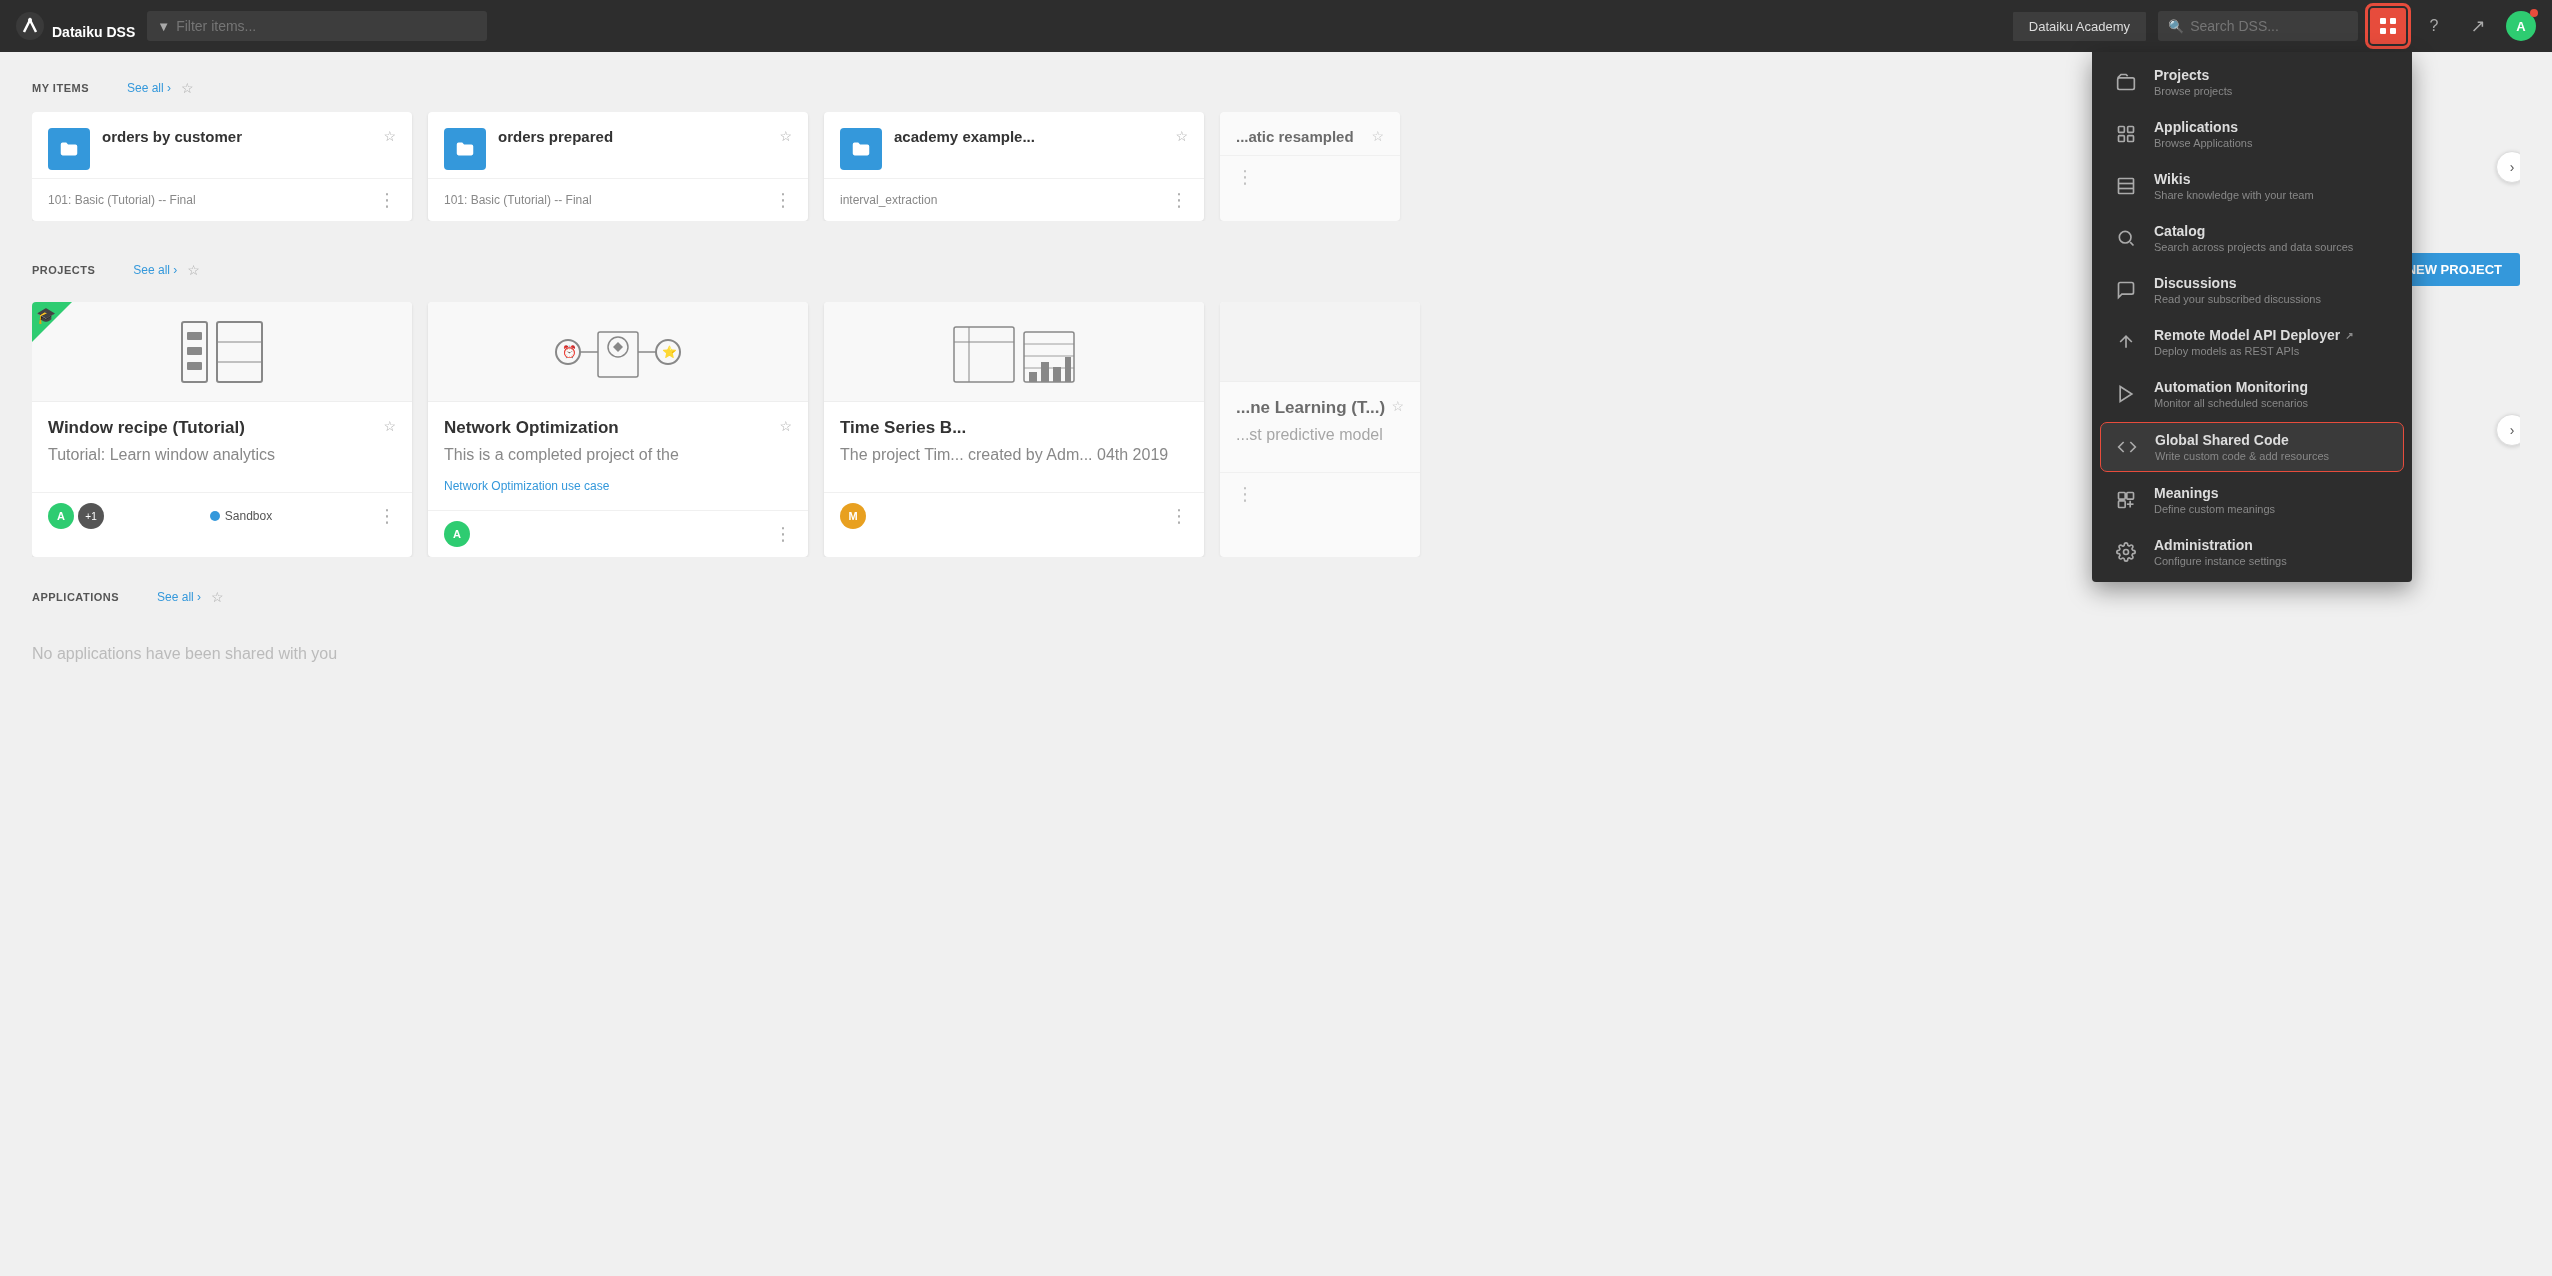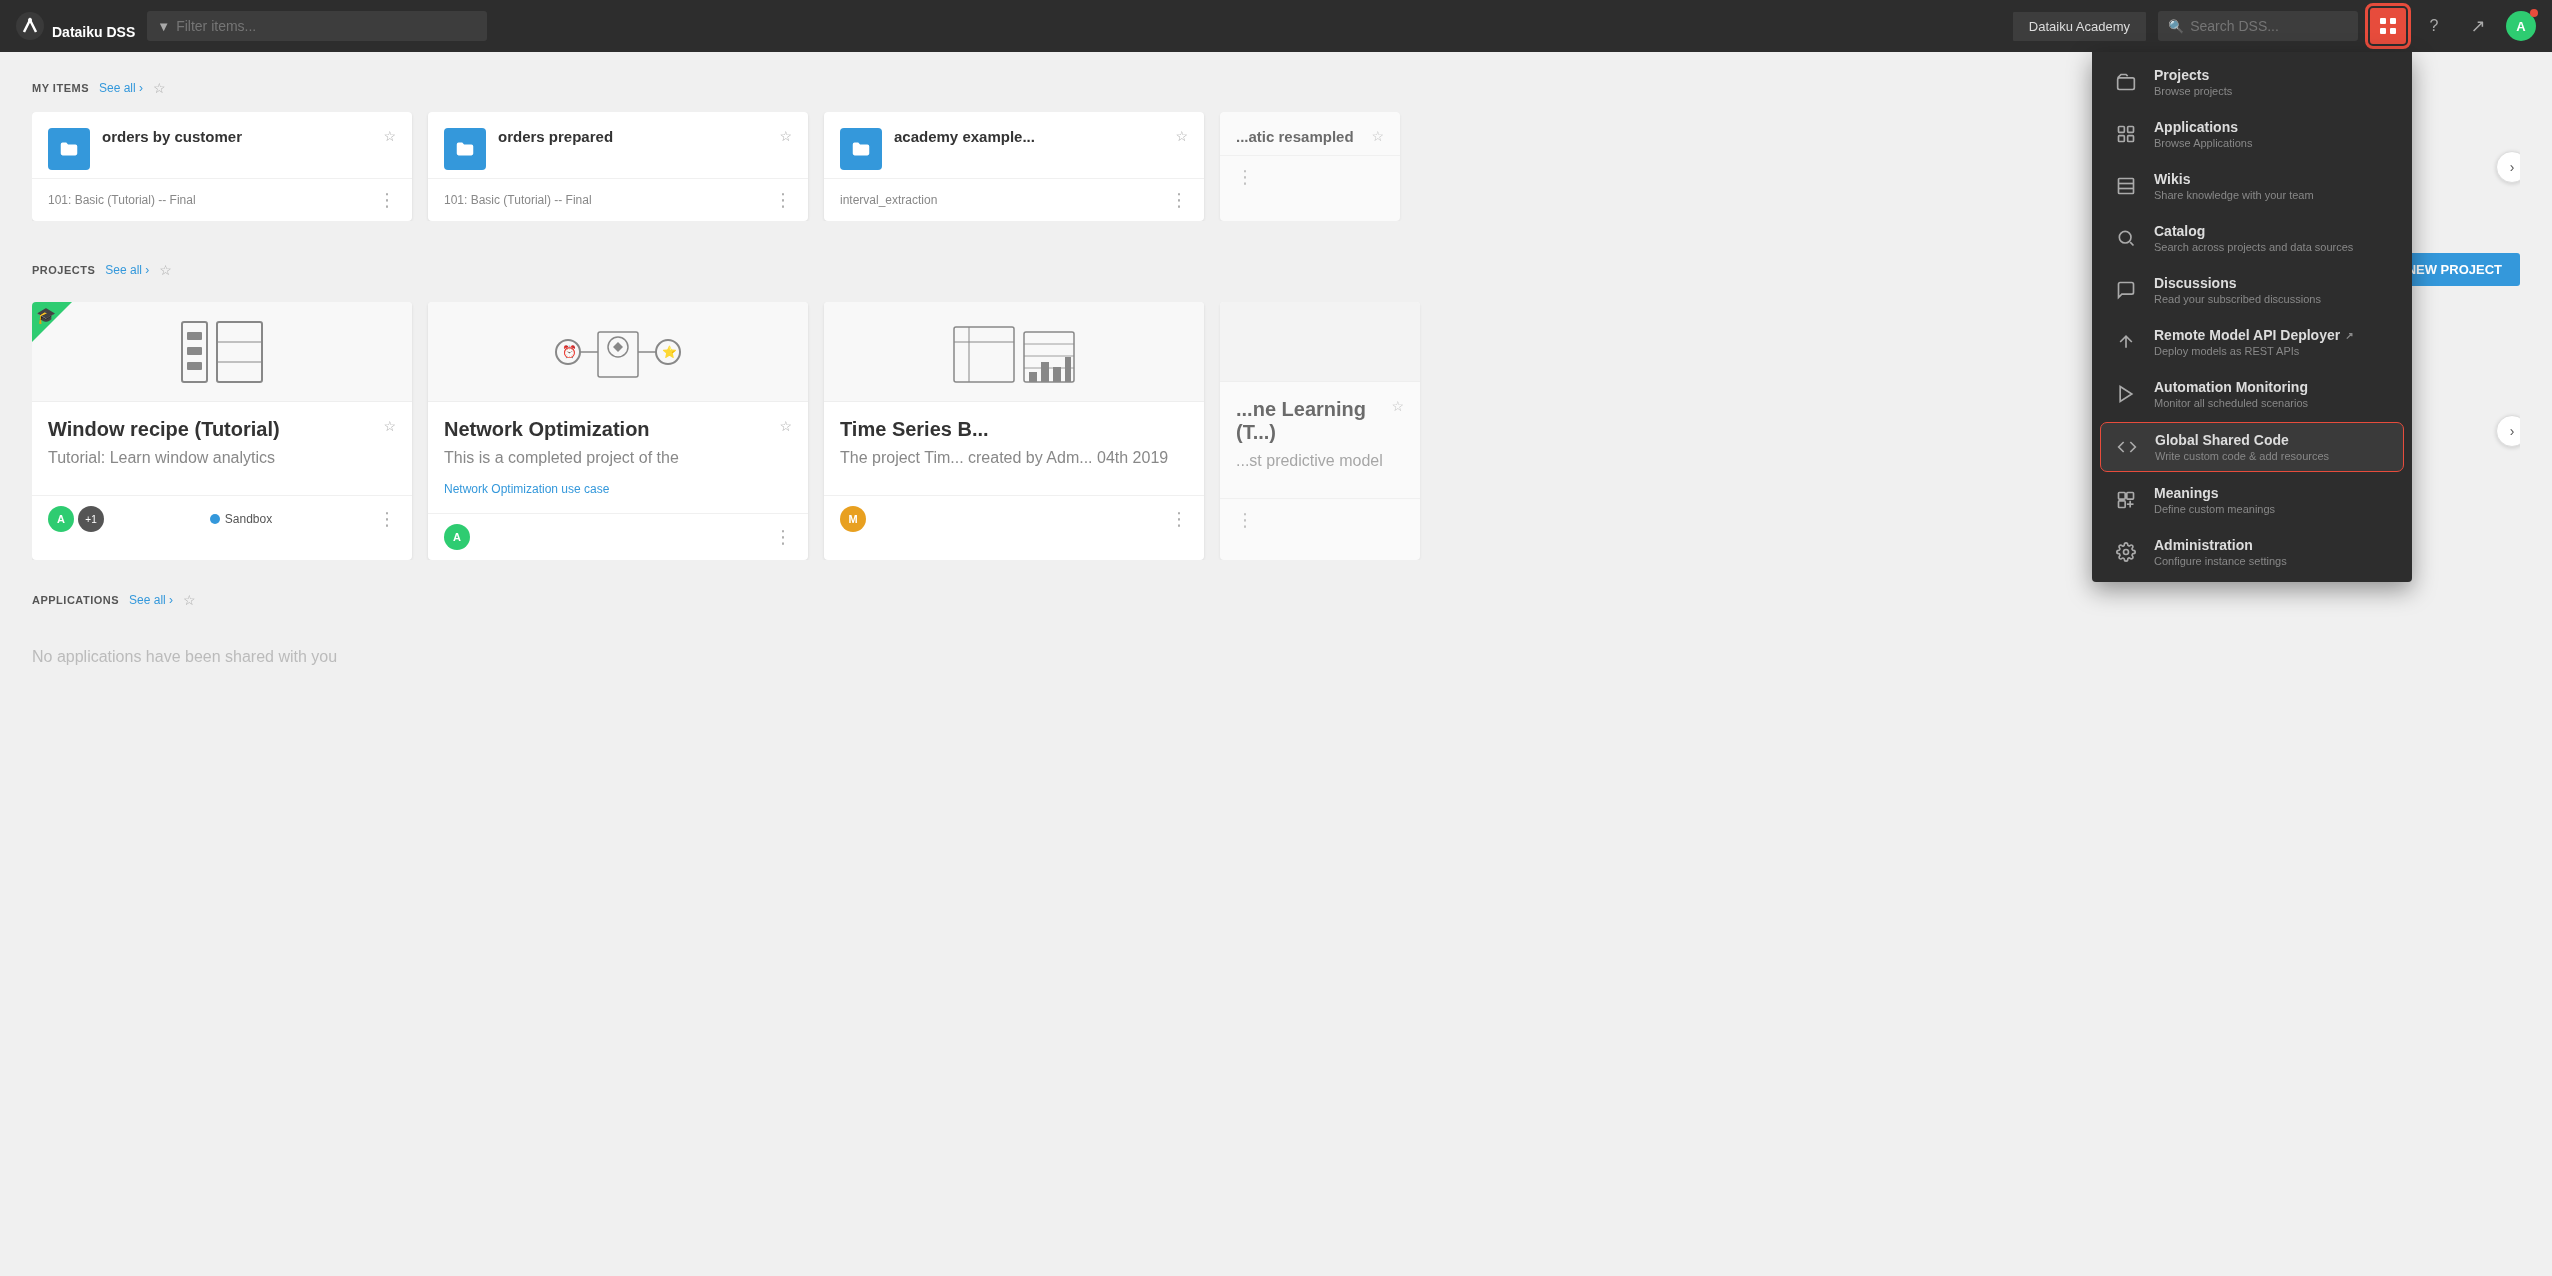"See all ›" .see-all { margin-left: none -> 28px }
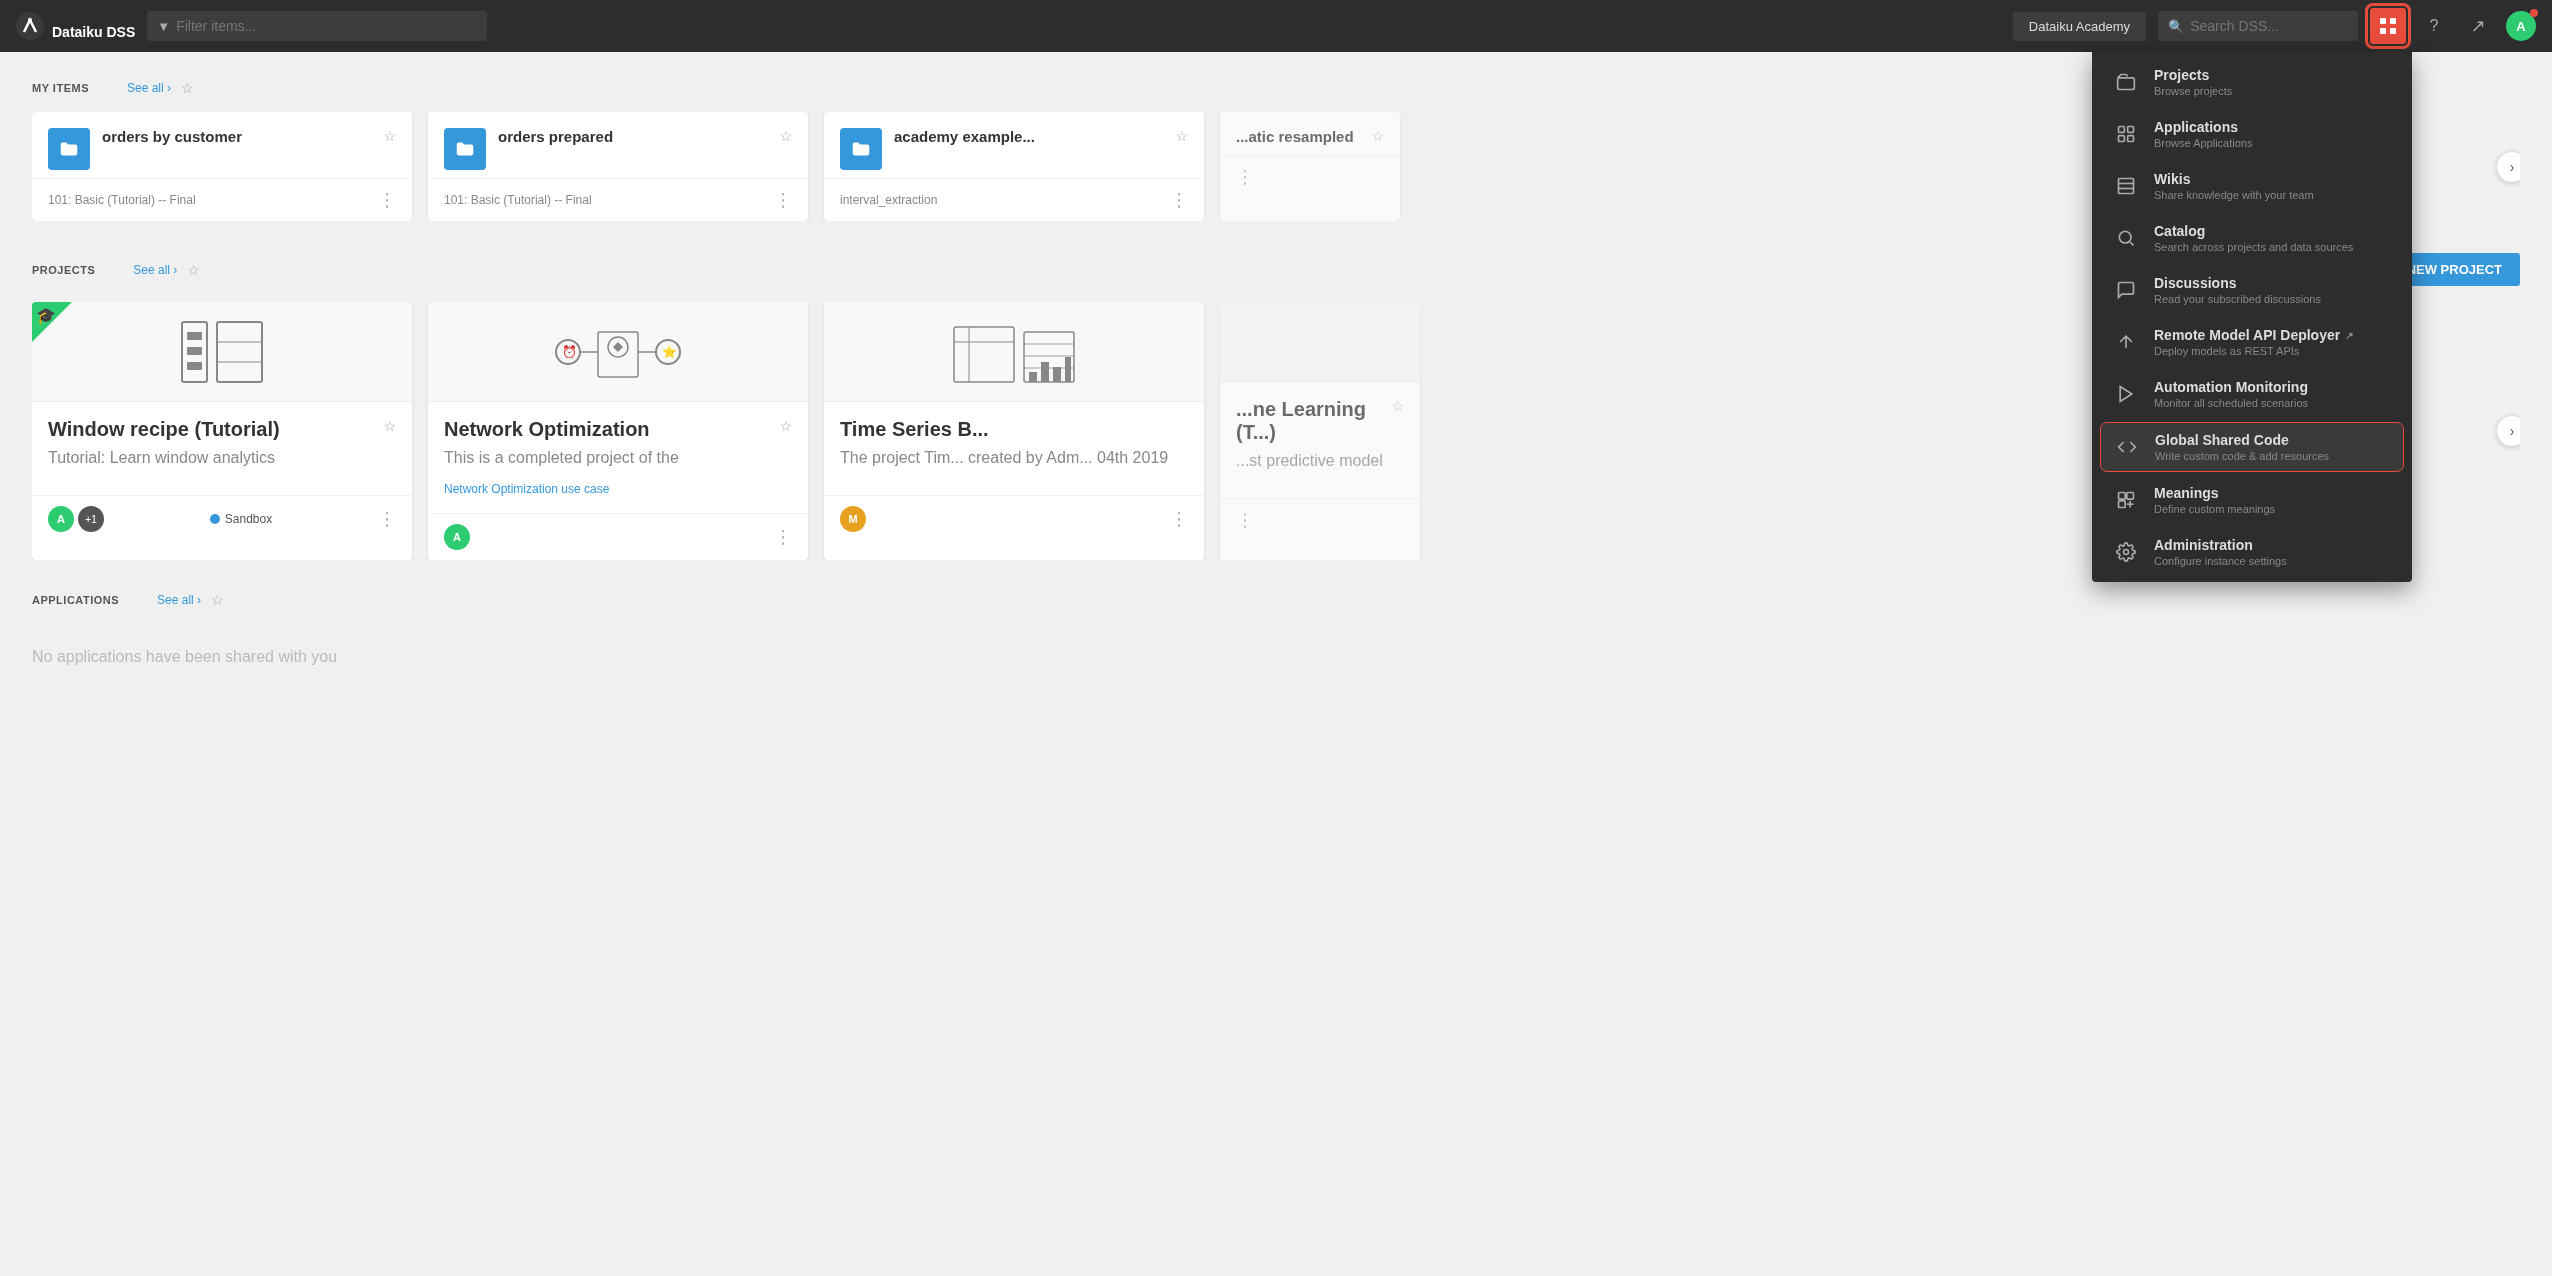"...ne Learning (T...)" .proj-title { font-size: 20px -> 17px }
